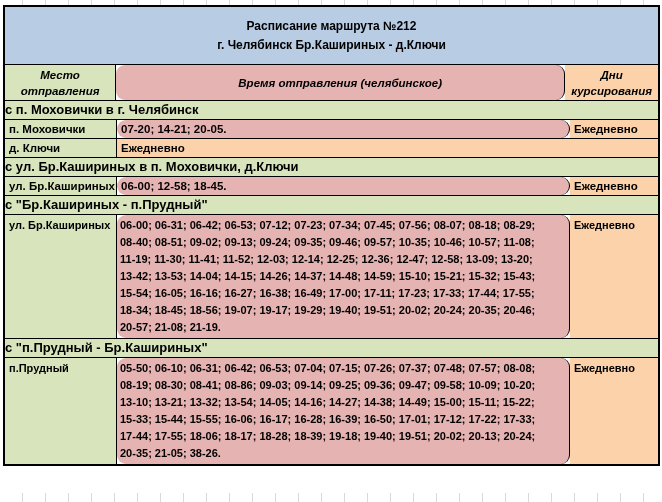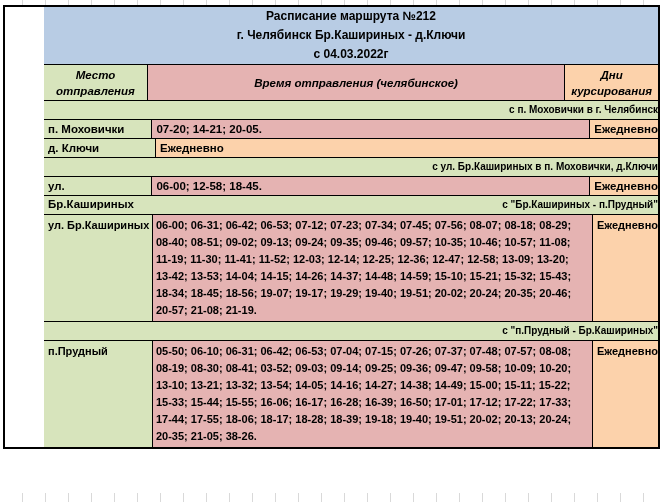"Расписание маршрута №212" .table { padding-left: 39px -> none }
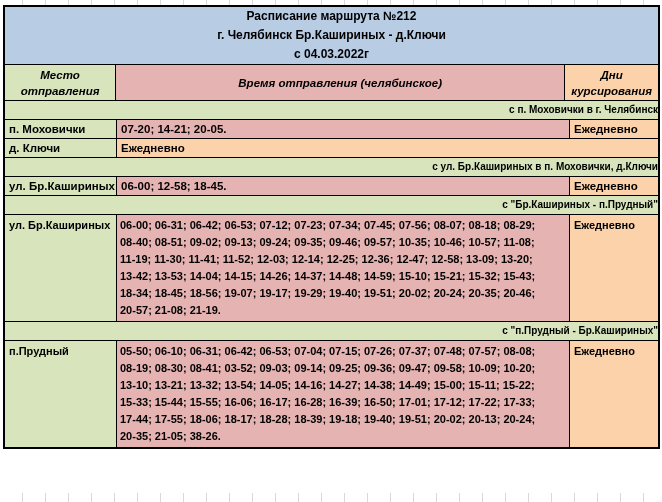"с 04.03.2022г" div { html: <div>с 04.03.2022г</div> -> none }
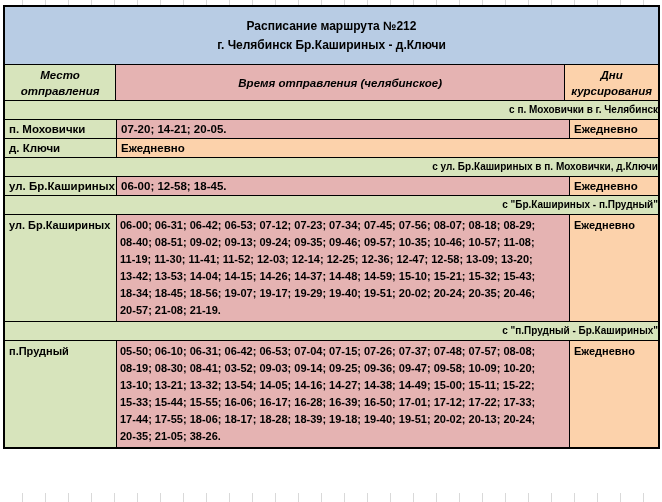"Время отправления (челябинское)" .c2 { border-radius: none -> 9px }
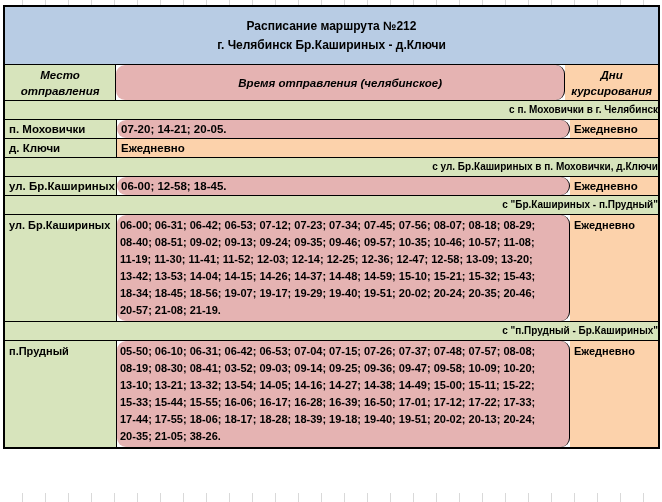"с п. Моховички в г." .section-band { font-size: 10px -> 13px; text-align: right -> left }
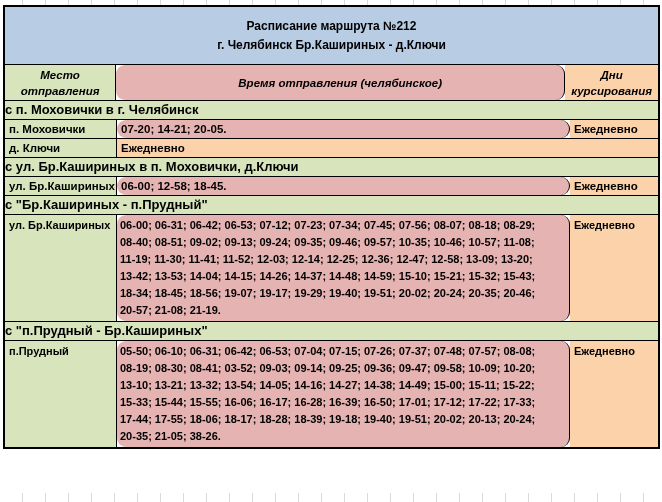"15-54; 16-05; 16-16; 16-27; 16-38;" div.time-line { html: none -> <div>15-54; 16-05; 16-16; 16-27; 16-38; 16-49; 17-00; 17-11; 17-23; 17-33; 17-44; 17-55;</div> }
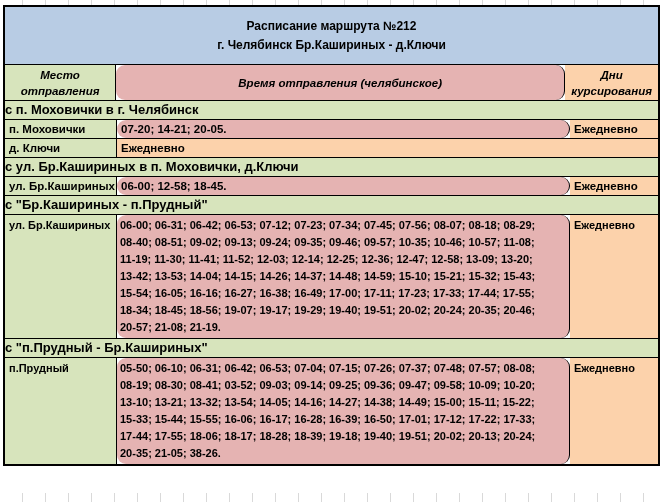"08-19; 08-30; 08-41; 03-52; 09-03;" div.time-line { text: 03-52 -> 08-86 }
